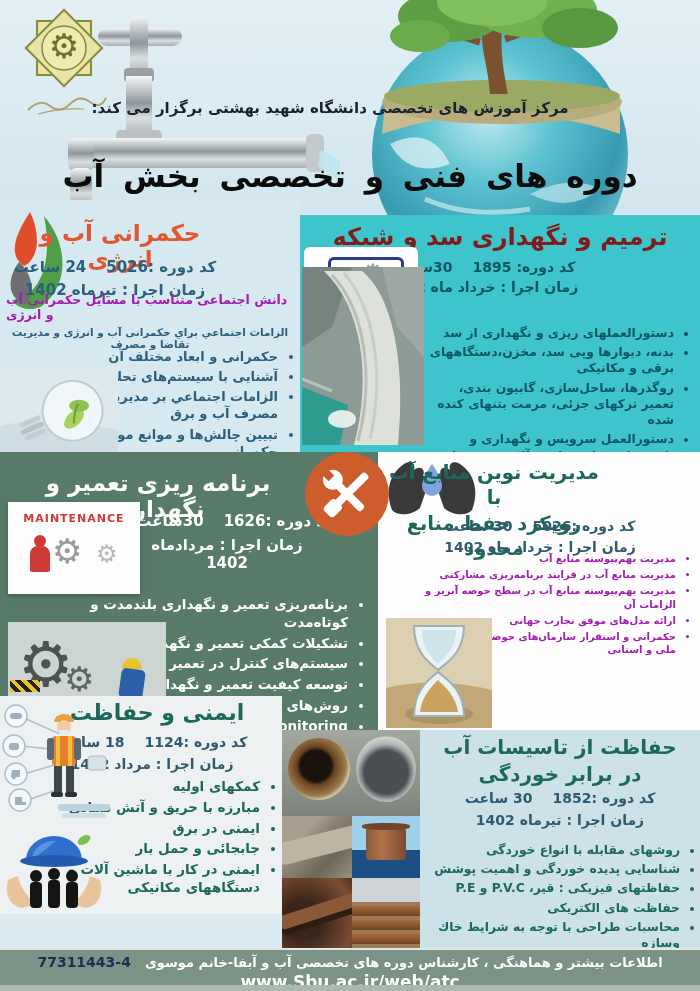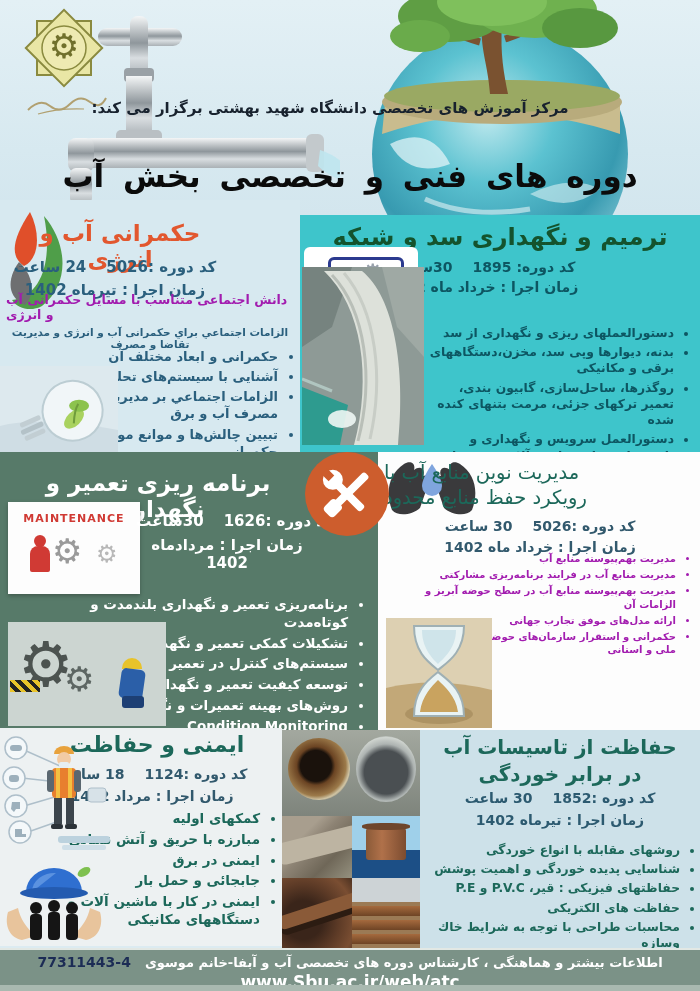"ترمیم و نگهداری سد و" .card-dams .c-title { color: #14532d -> #7f1d1d }
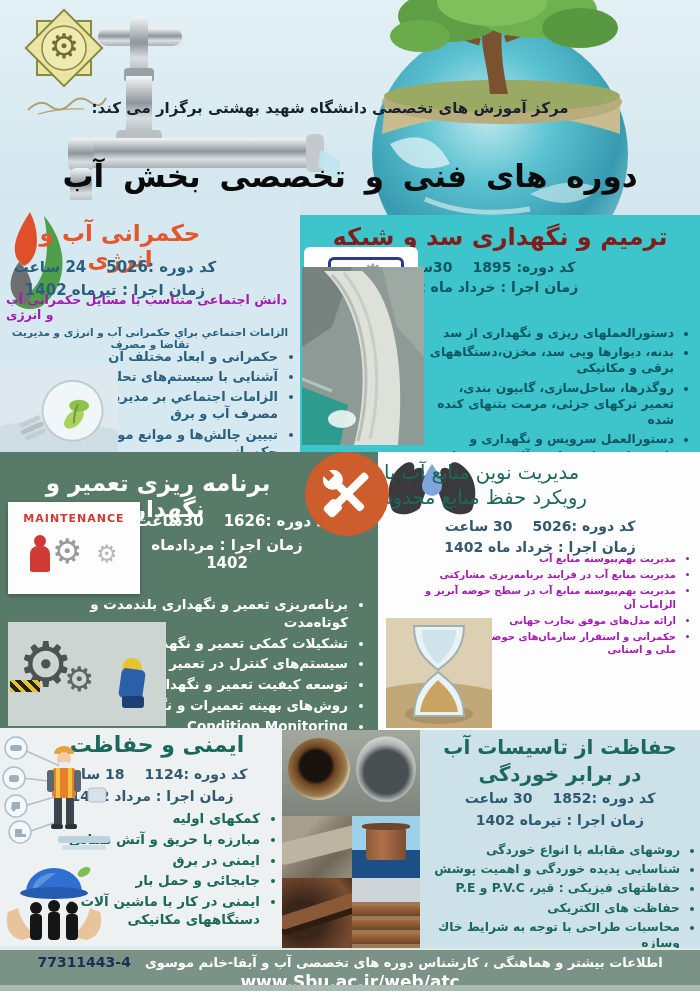"مدیریت نوین منابع آب با" .card-water .c-title { font-weight: normal -> bold; text-align: left -> center }
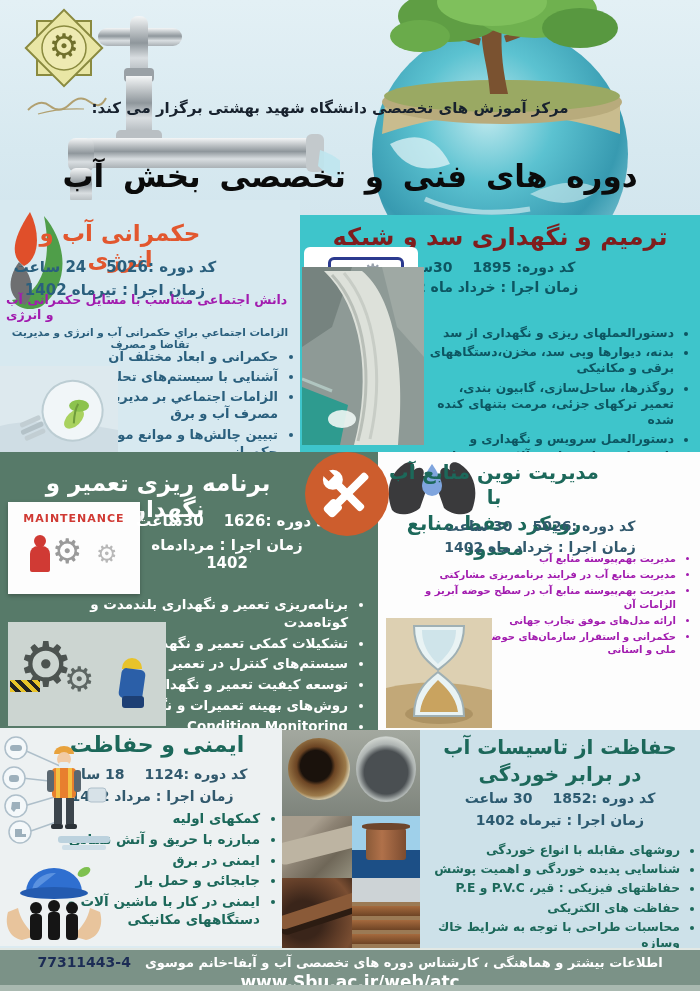"ایمنی و حفاظت" .card-safe { top: 728px -> 696px }
